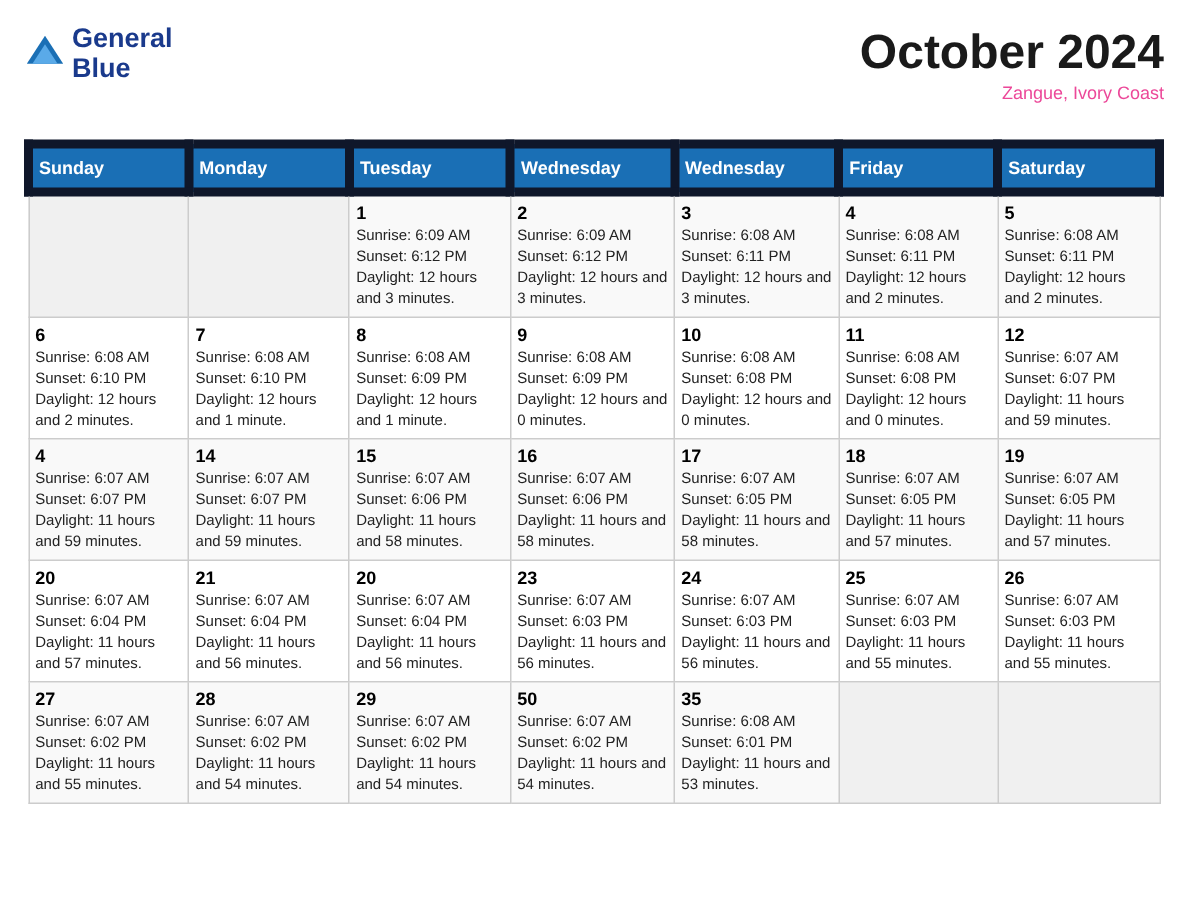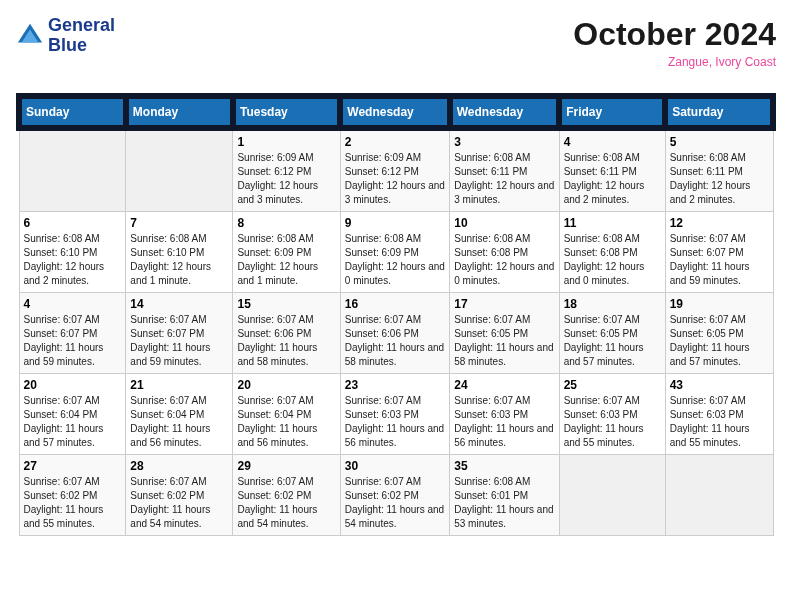"43" span.day-num { text: 43 -> 26 }
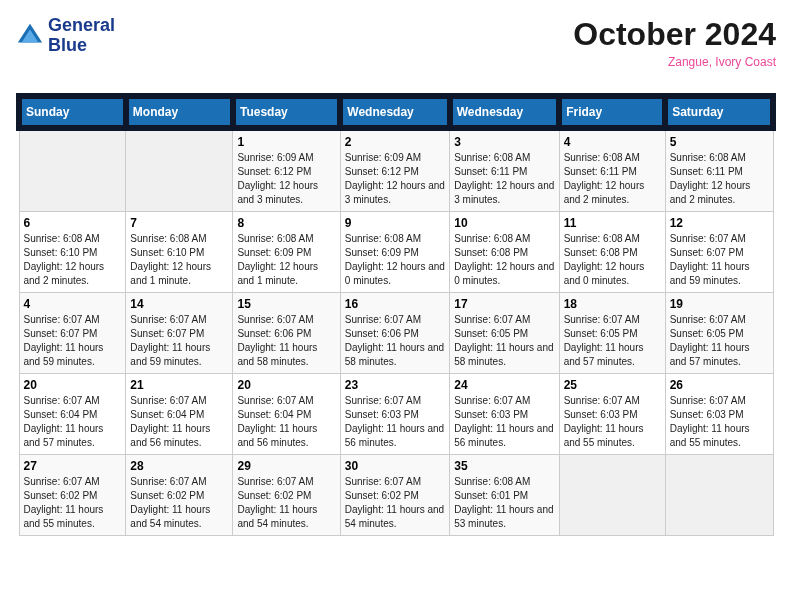"30" span.day-num { text: 30 -> 50 }
